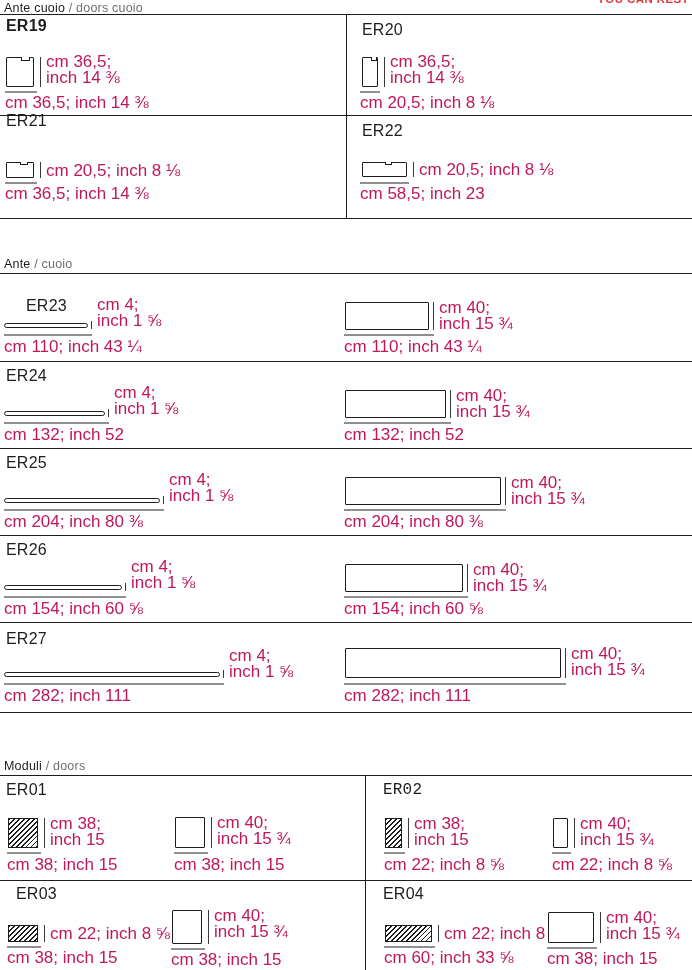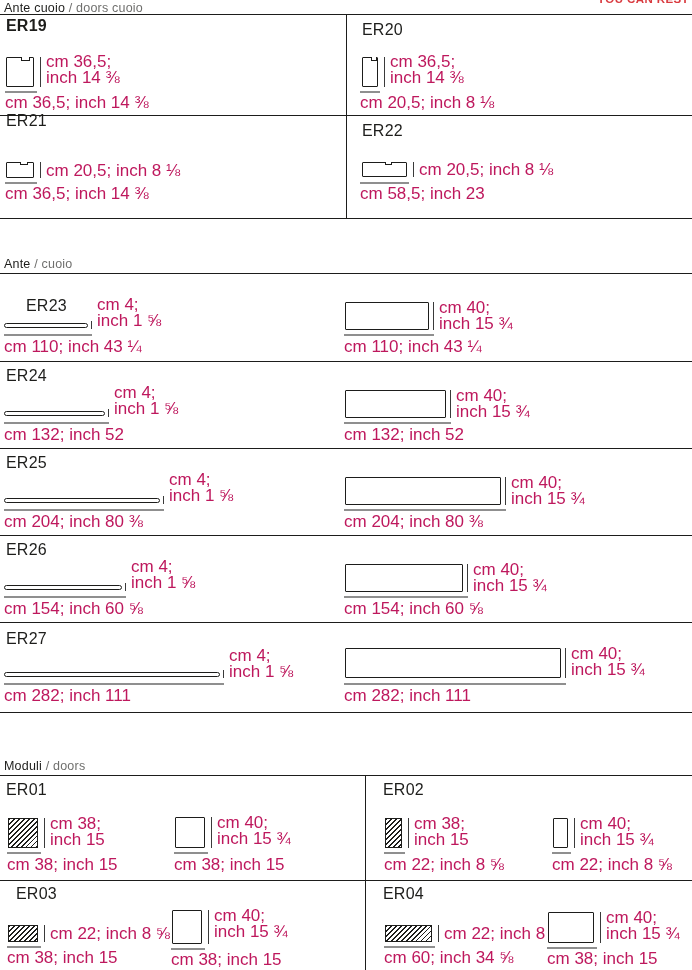"ER02" div.code { font-family: none -> Liberation Mono, monospace }
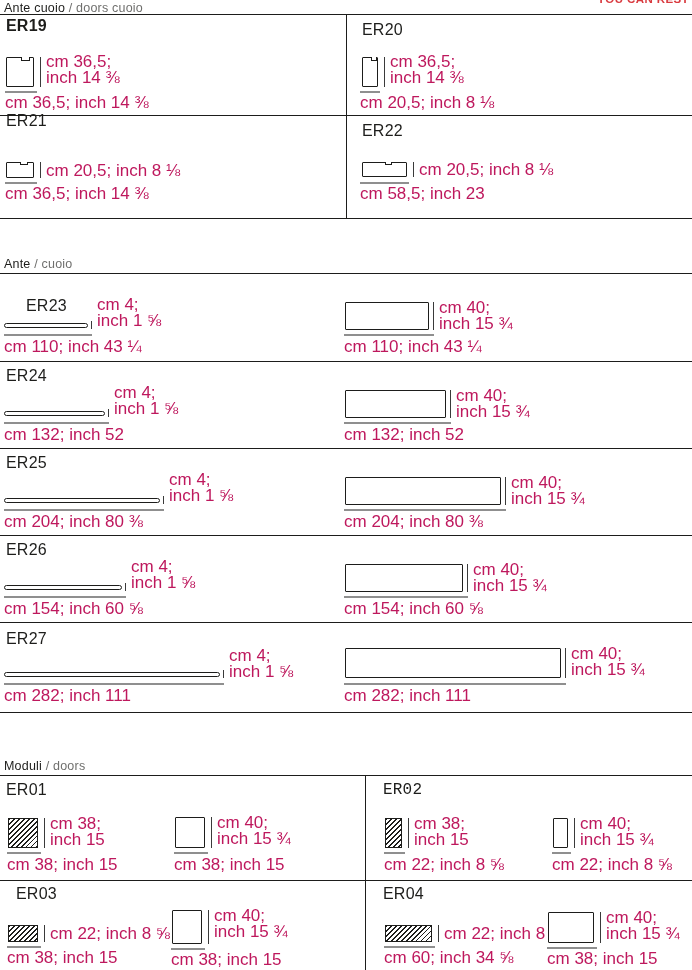"cm 60; inch 34 ⅝" div.dim { text: 34 -> 33 }
